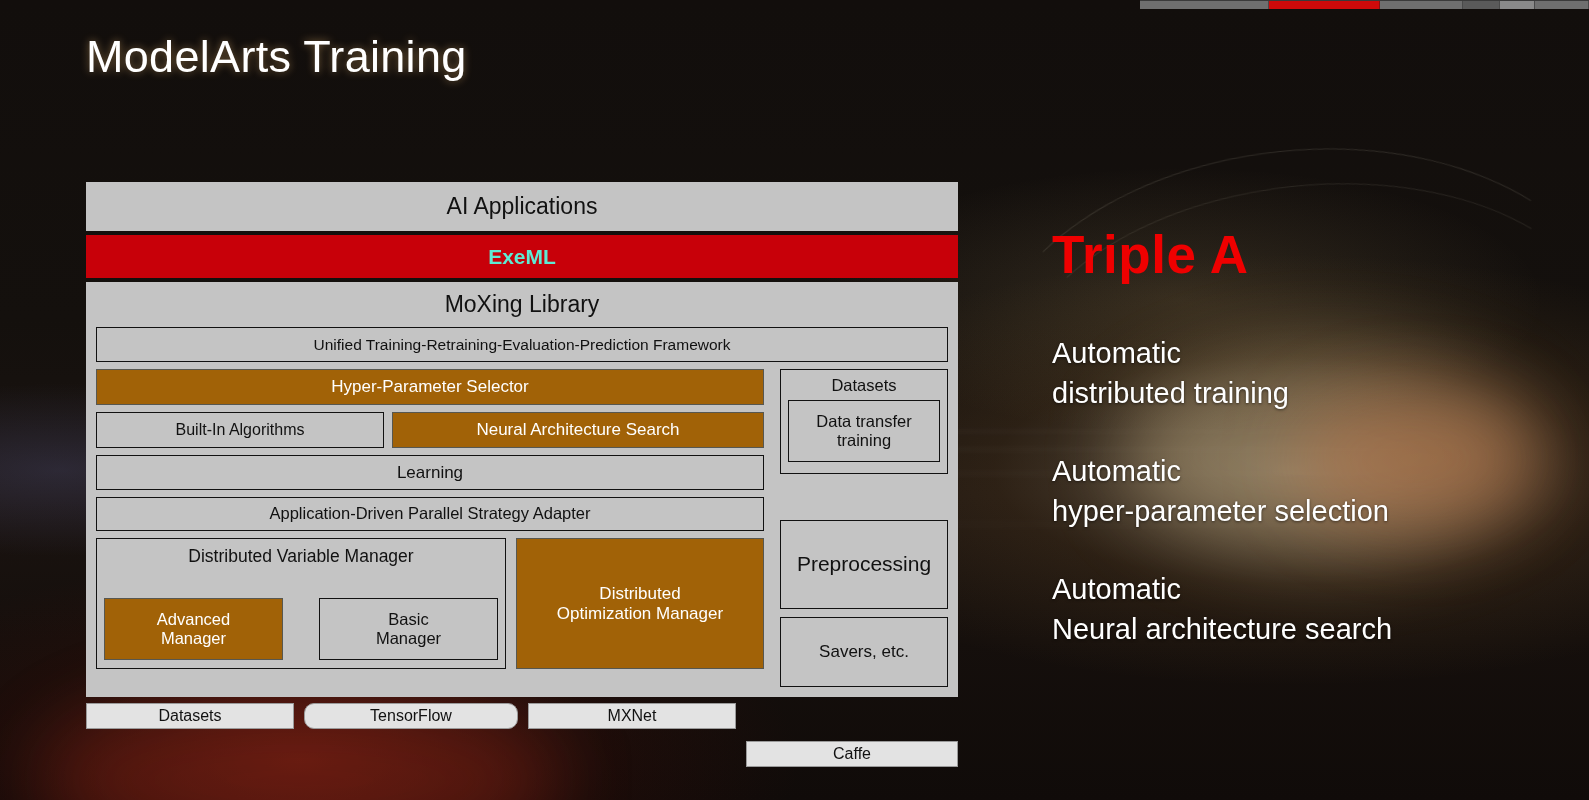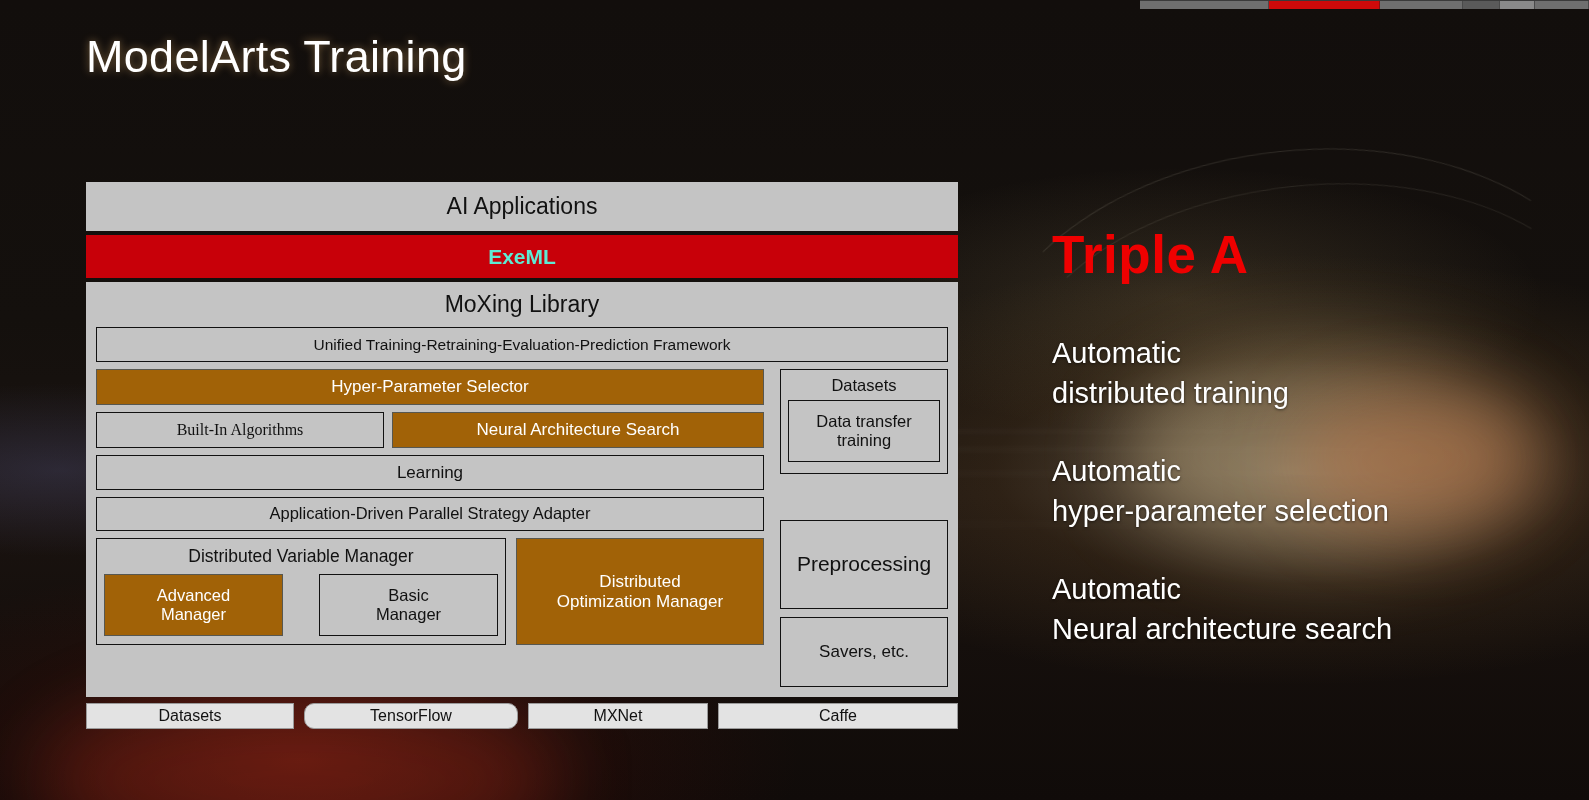"Built-In Algorithms" .builtin { font-family: Liberation Serif, serif -> none }
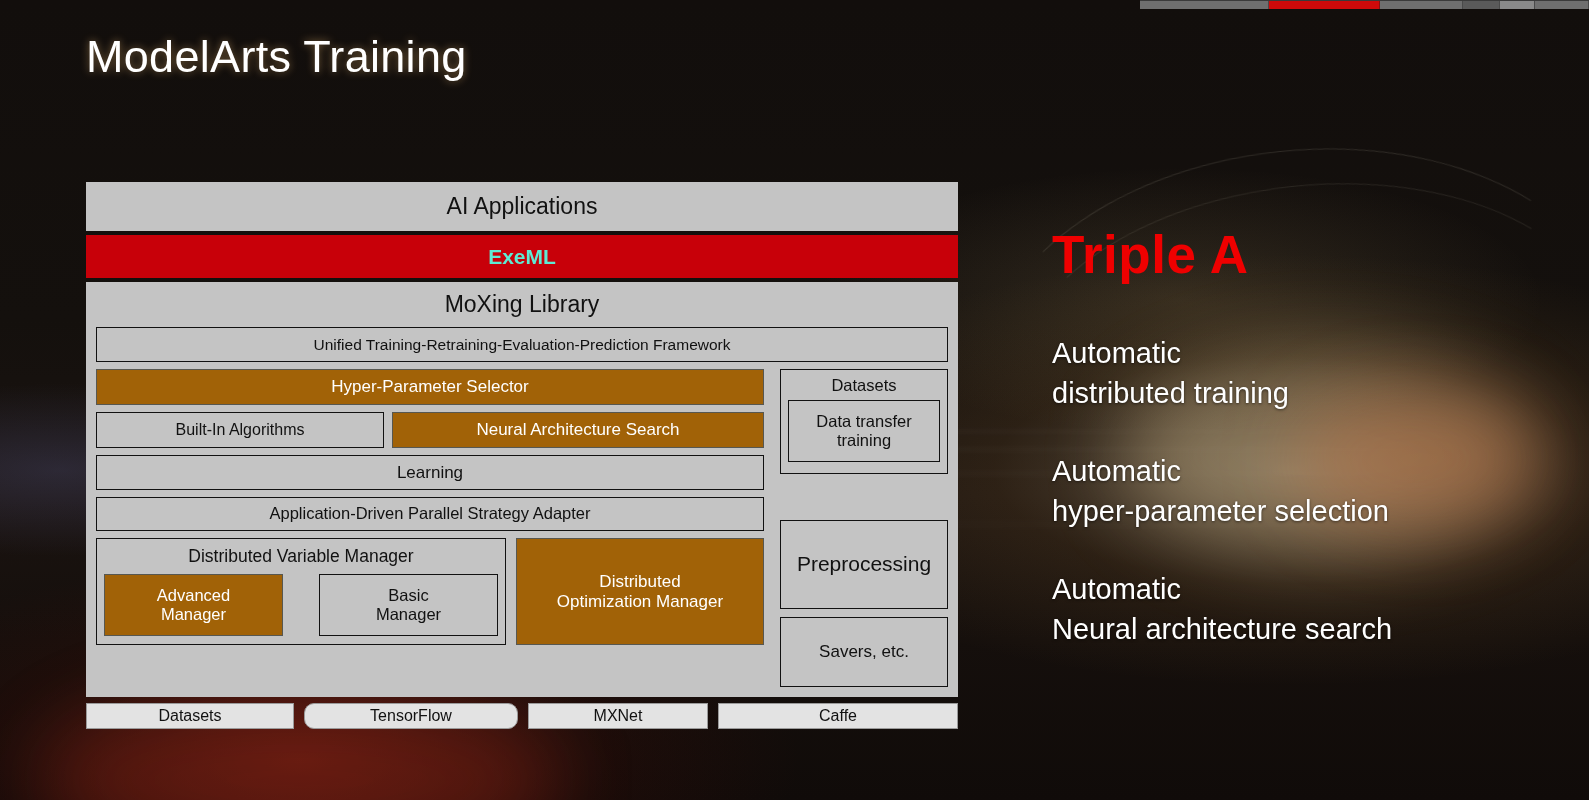"Advanced" .dvm-inner { margin-top: none -> 24px }
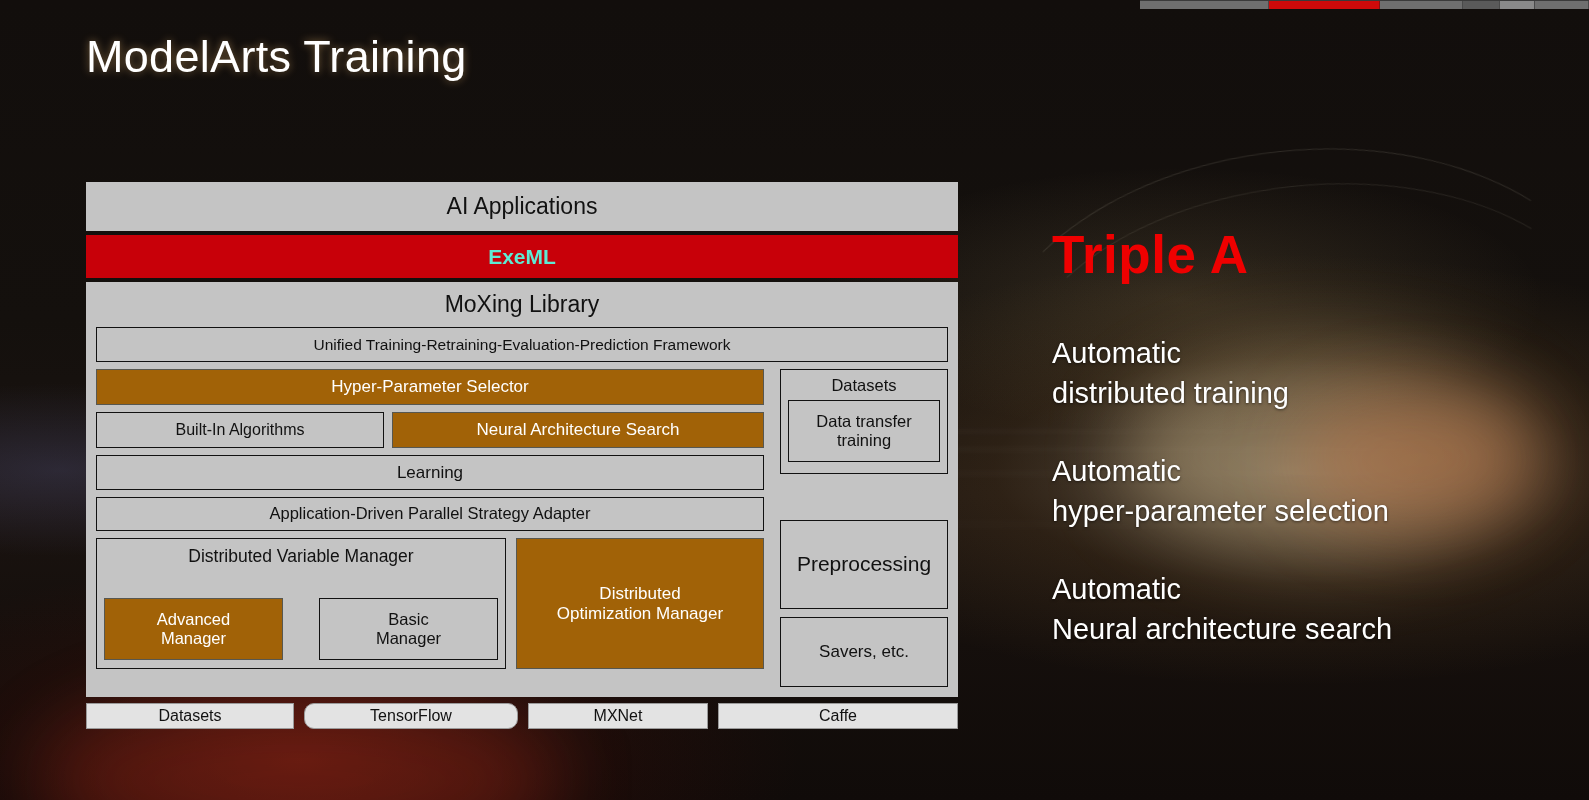"MXNet" .fw3 { width: 180px -> 208px }
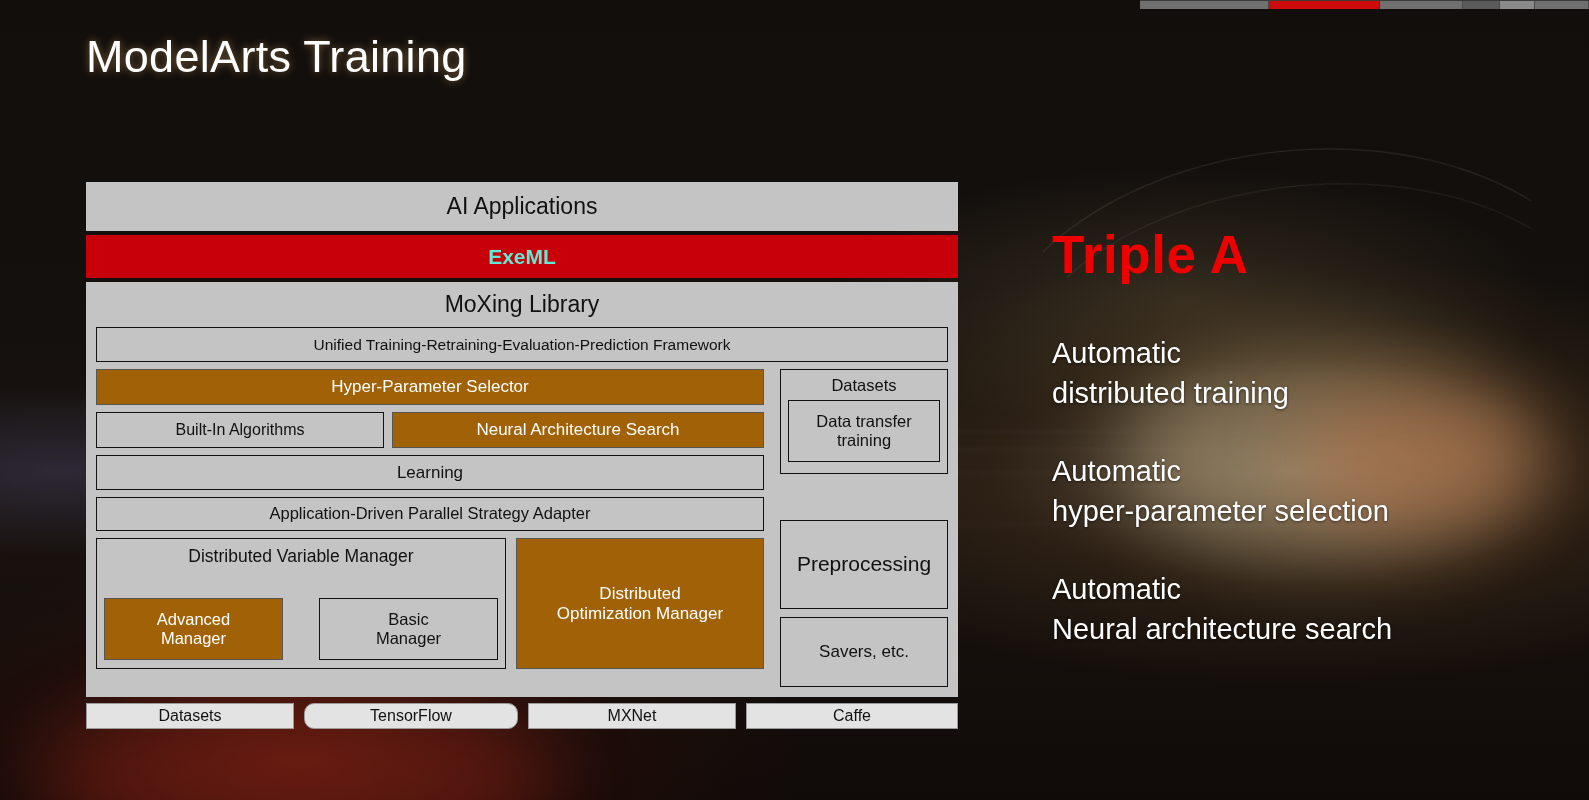"Caffe" .fw4 { margin-top: none -> 38px }
